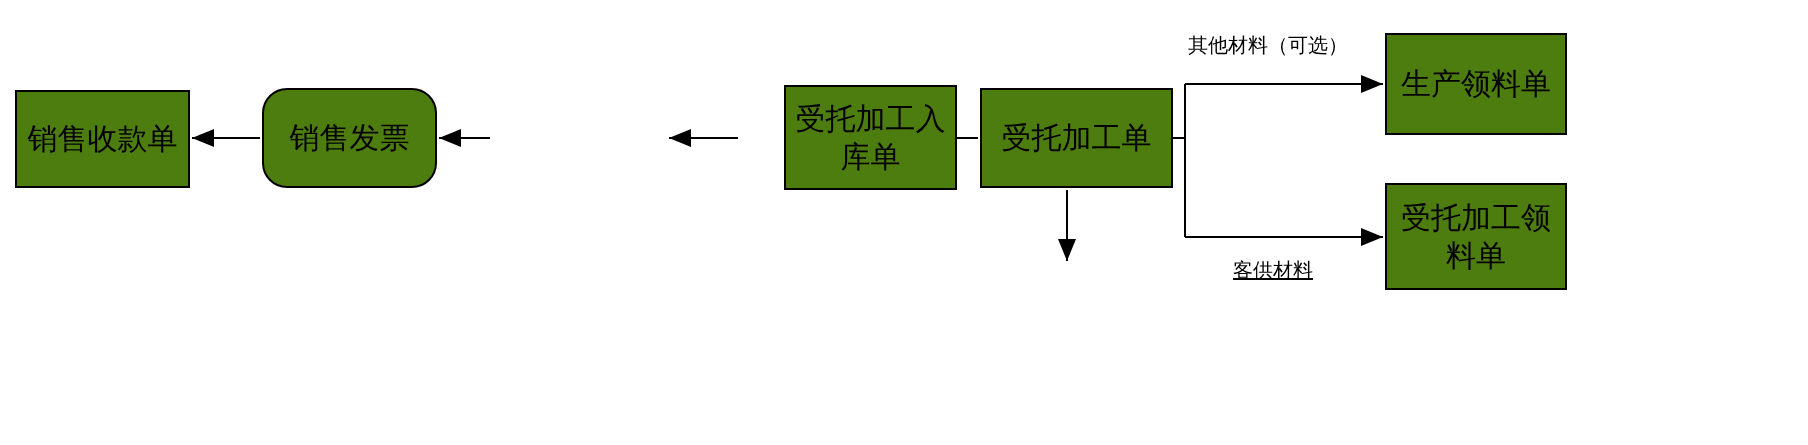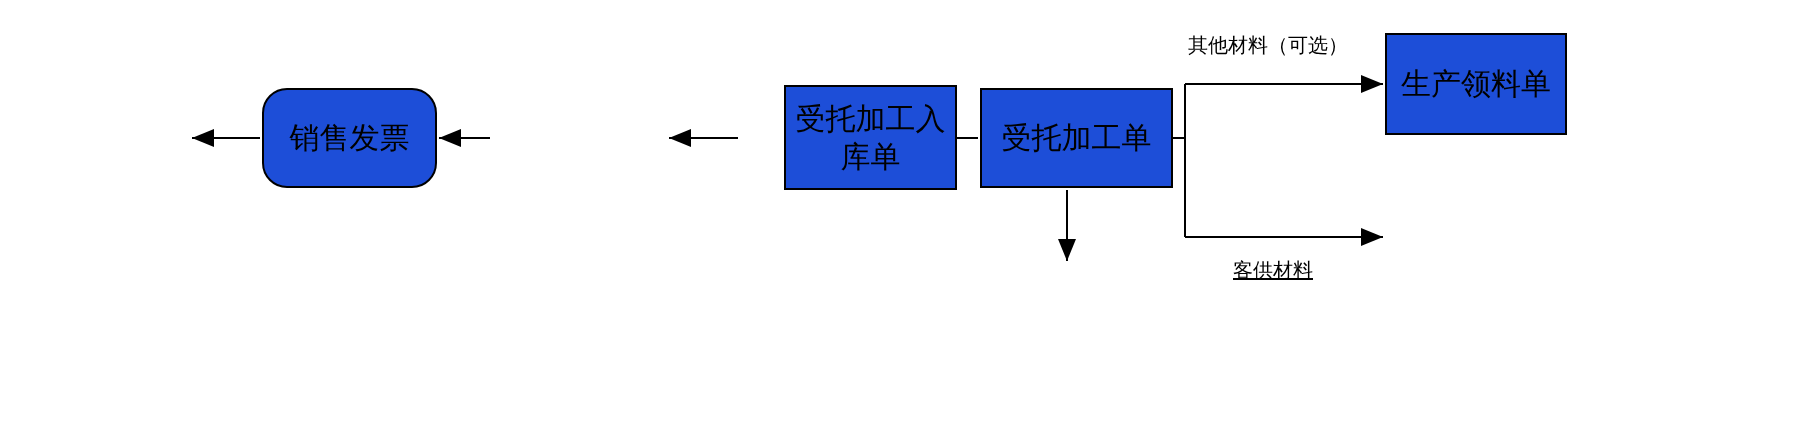"生产领料单" .node { background: #1d4ed8 -> #4d7c0f }
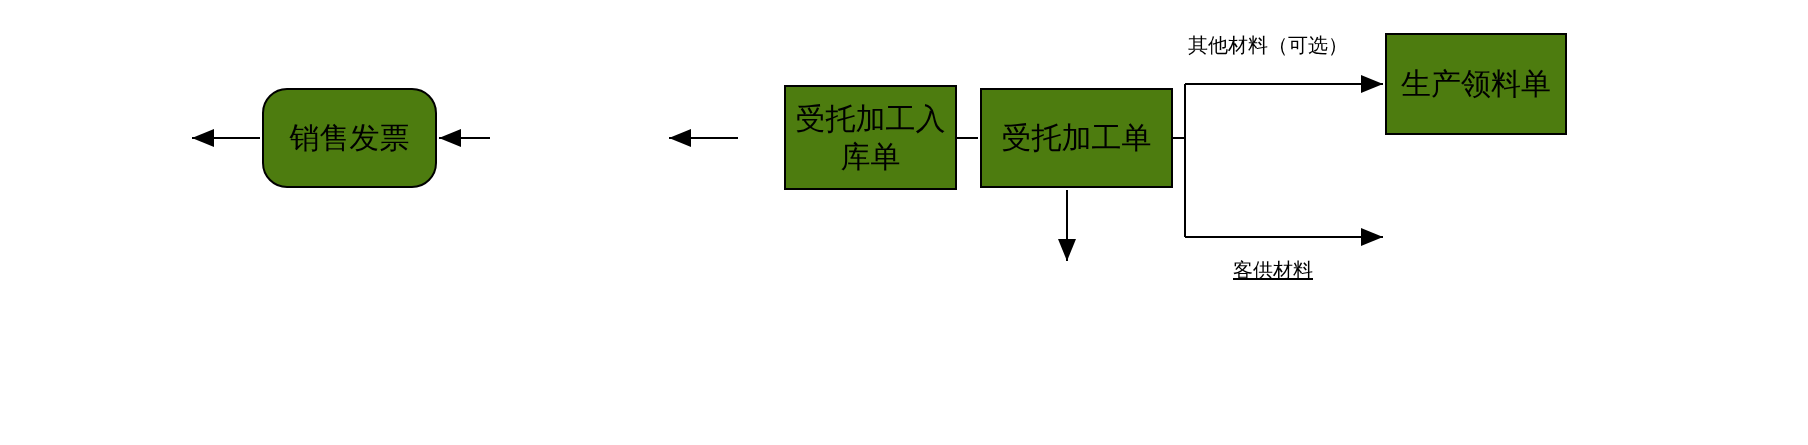"销售收款单" div.node { html: none -> <div> <span>销售收款单</span> </div> }
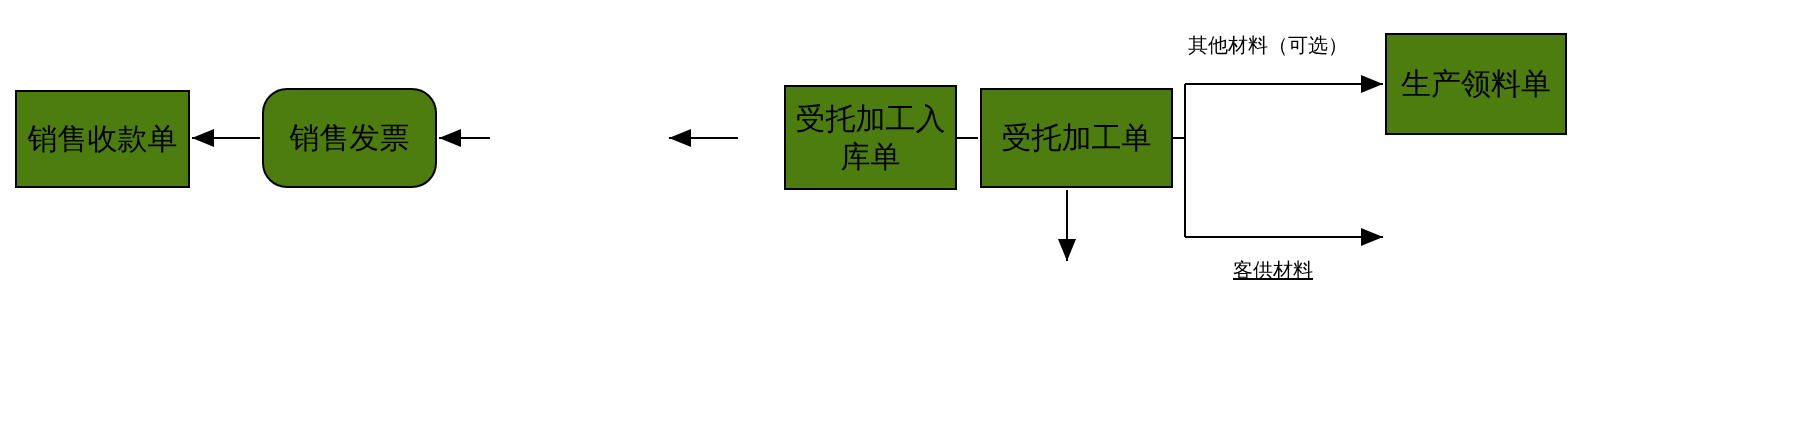"受托加工领料单" div.node { html: none -> <div> <span>受托加工领料单</span> </div> }
